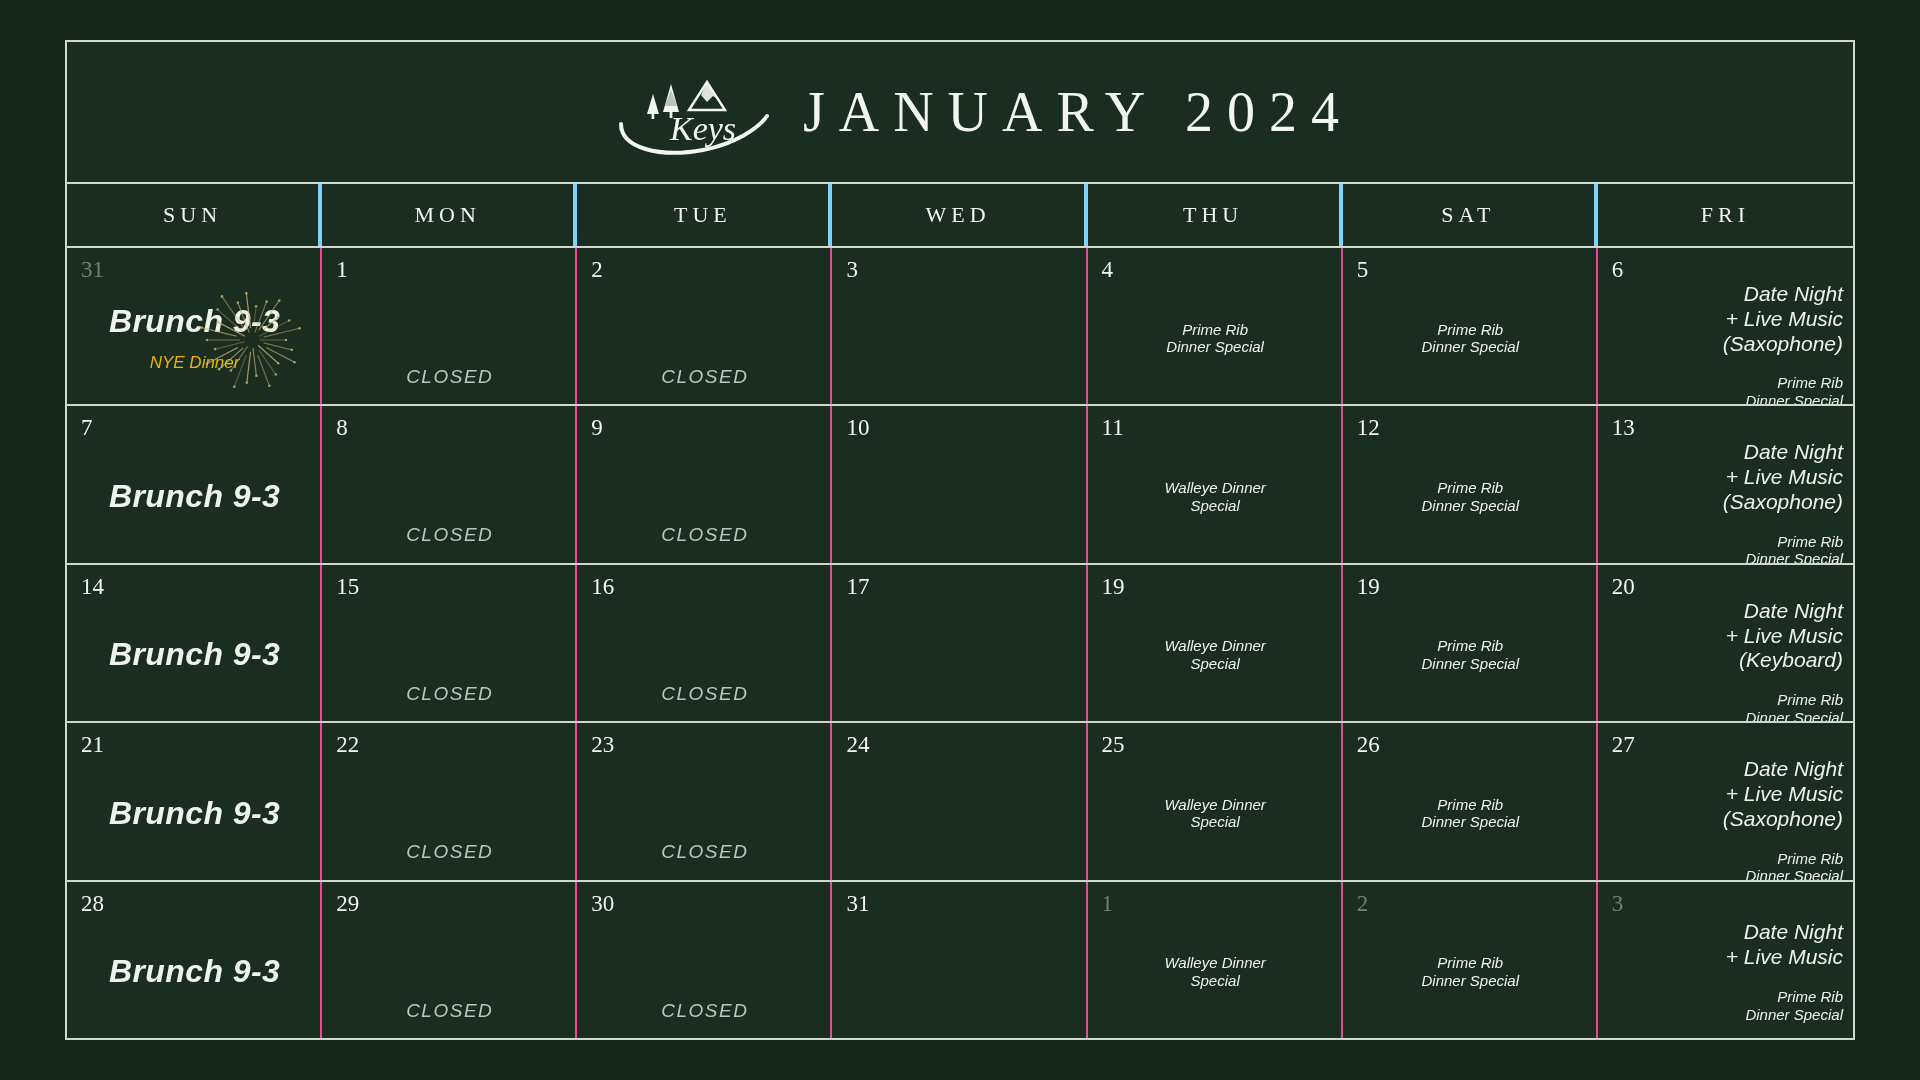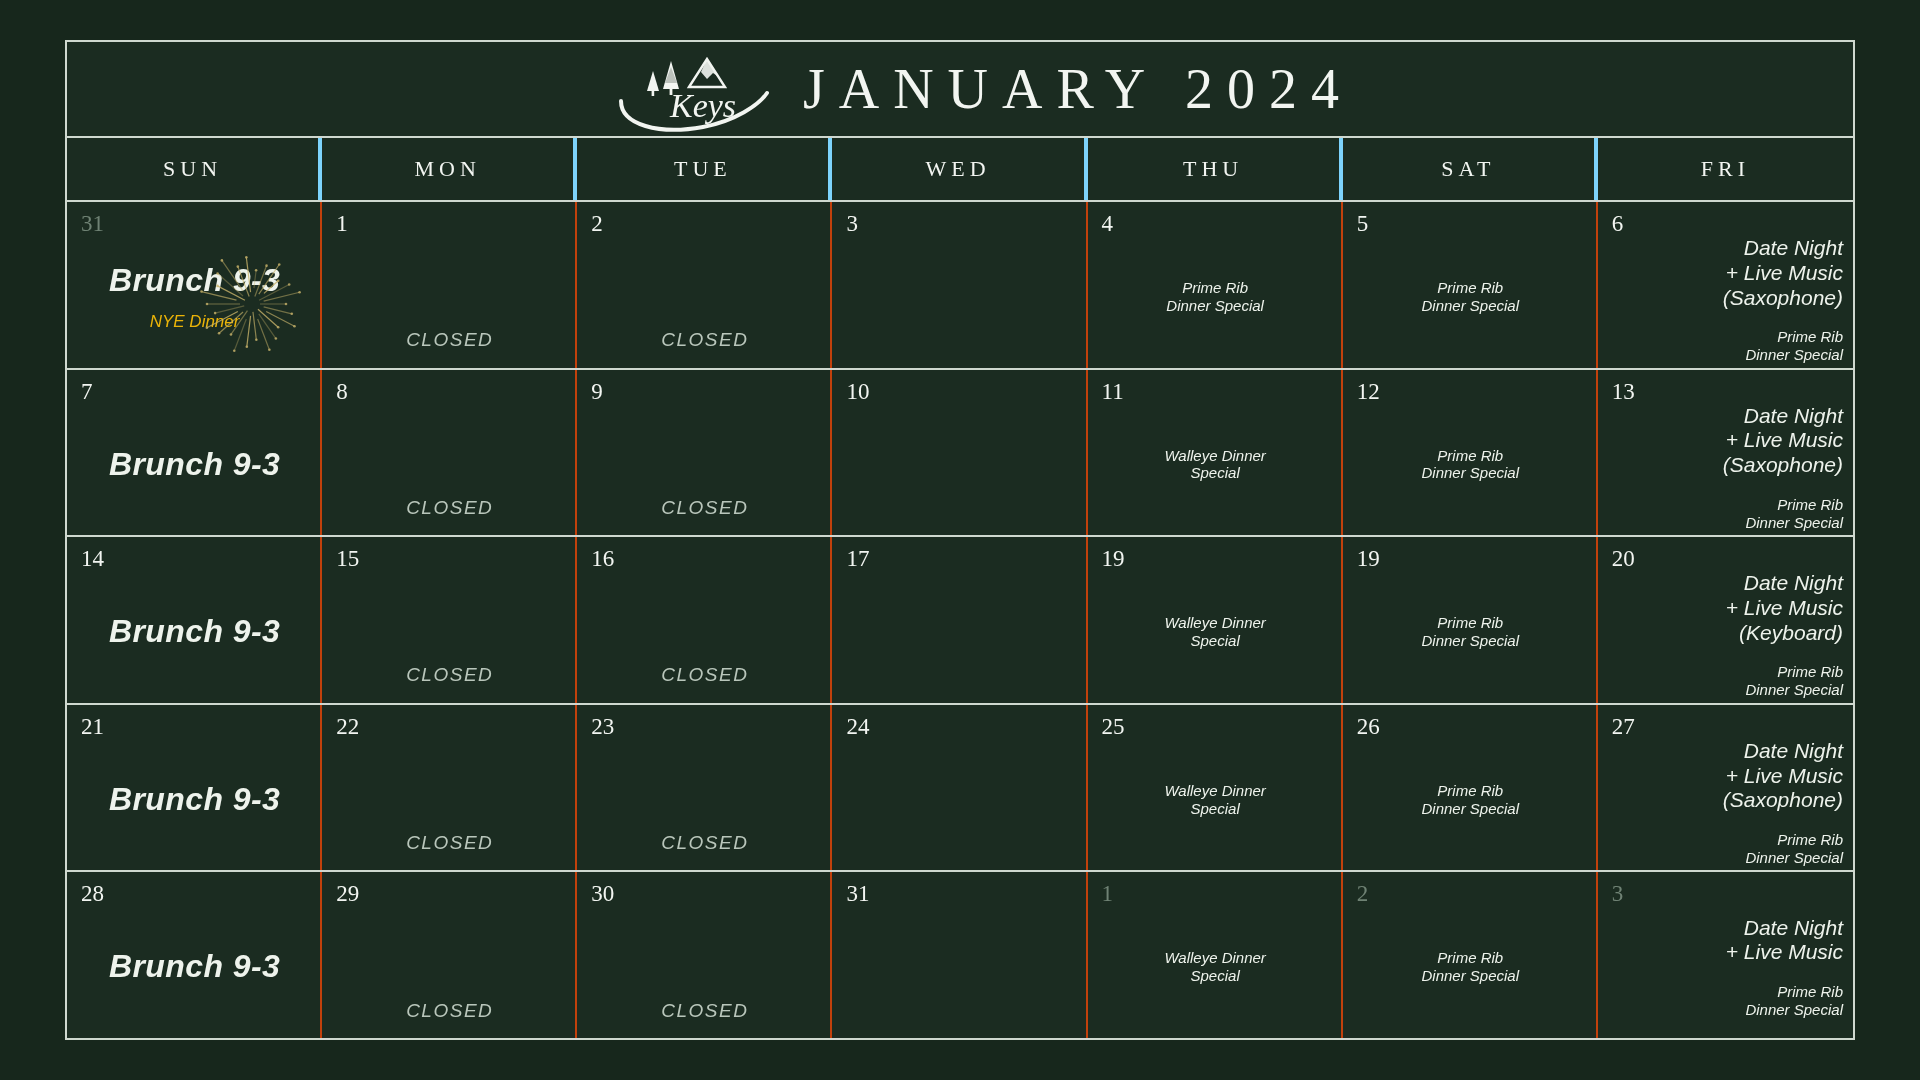"Keys" .cal-header { height: 96px -> 142px }
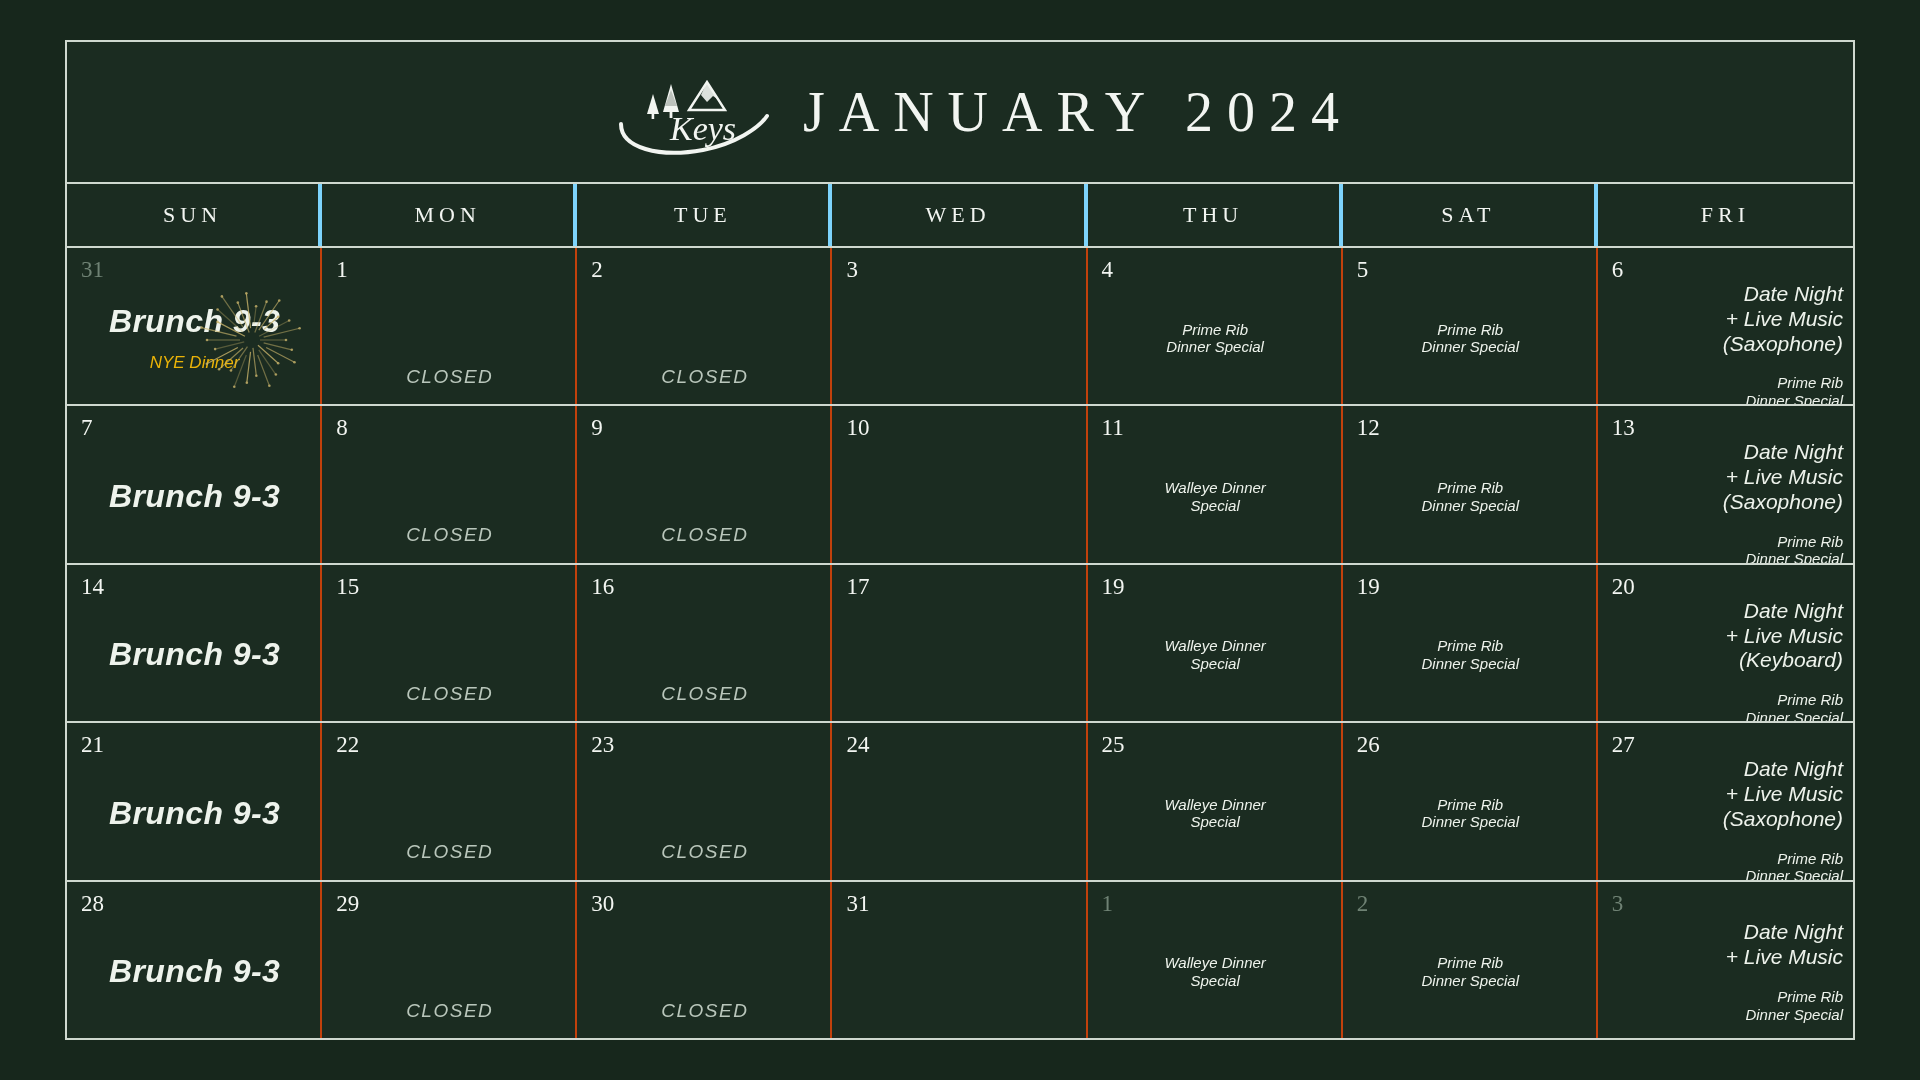"31" .day { border-right: 2px solid #c2410c -> 2px solid #ec4899 }
